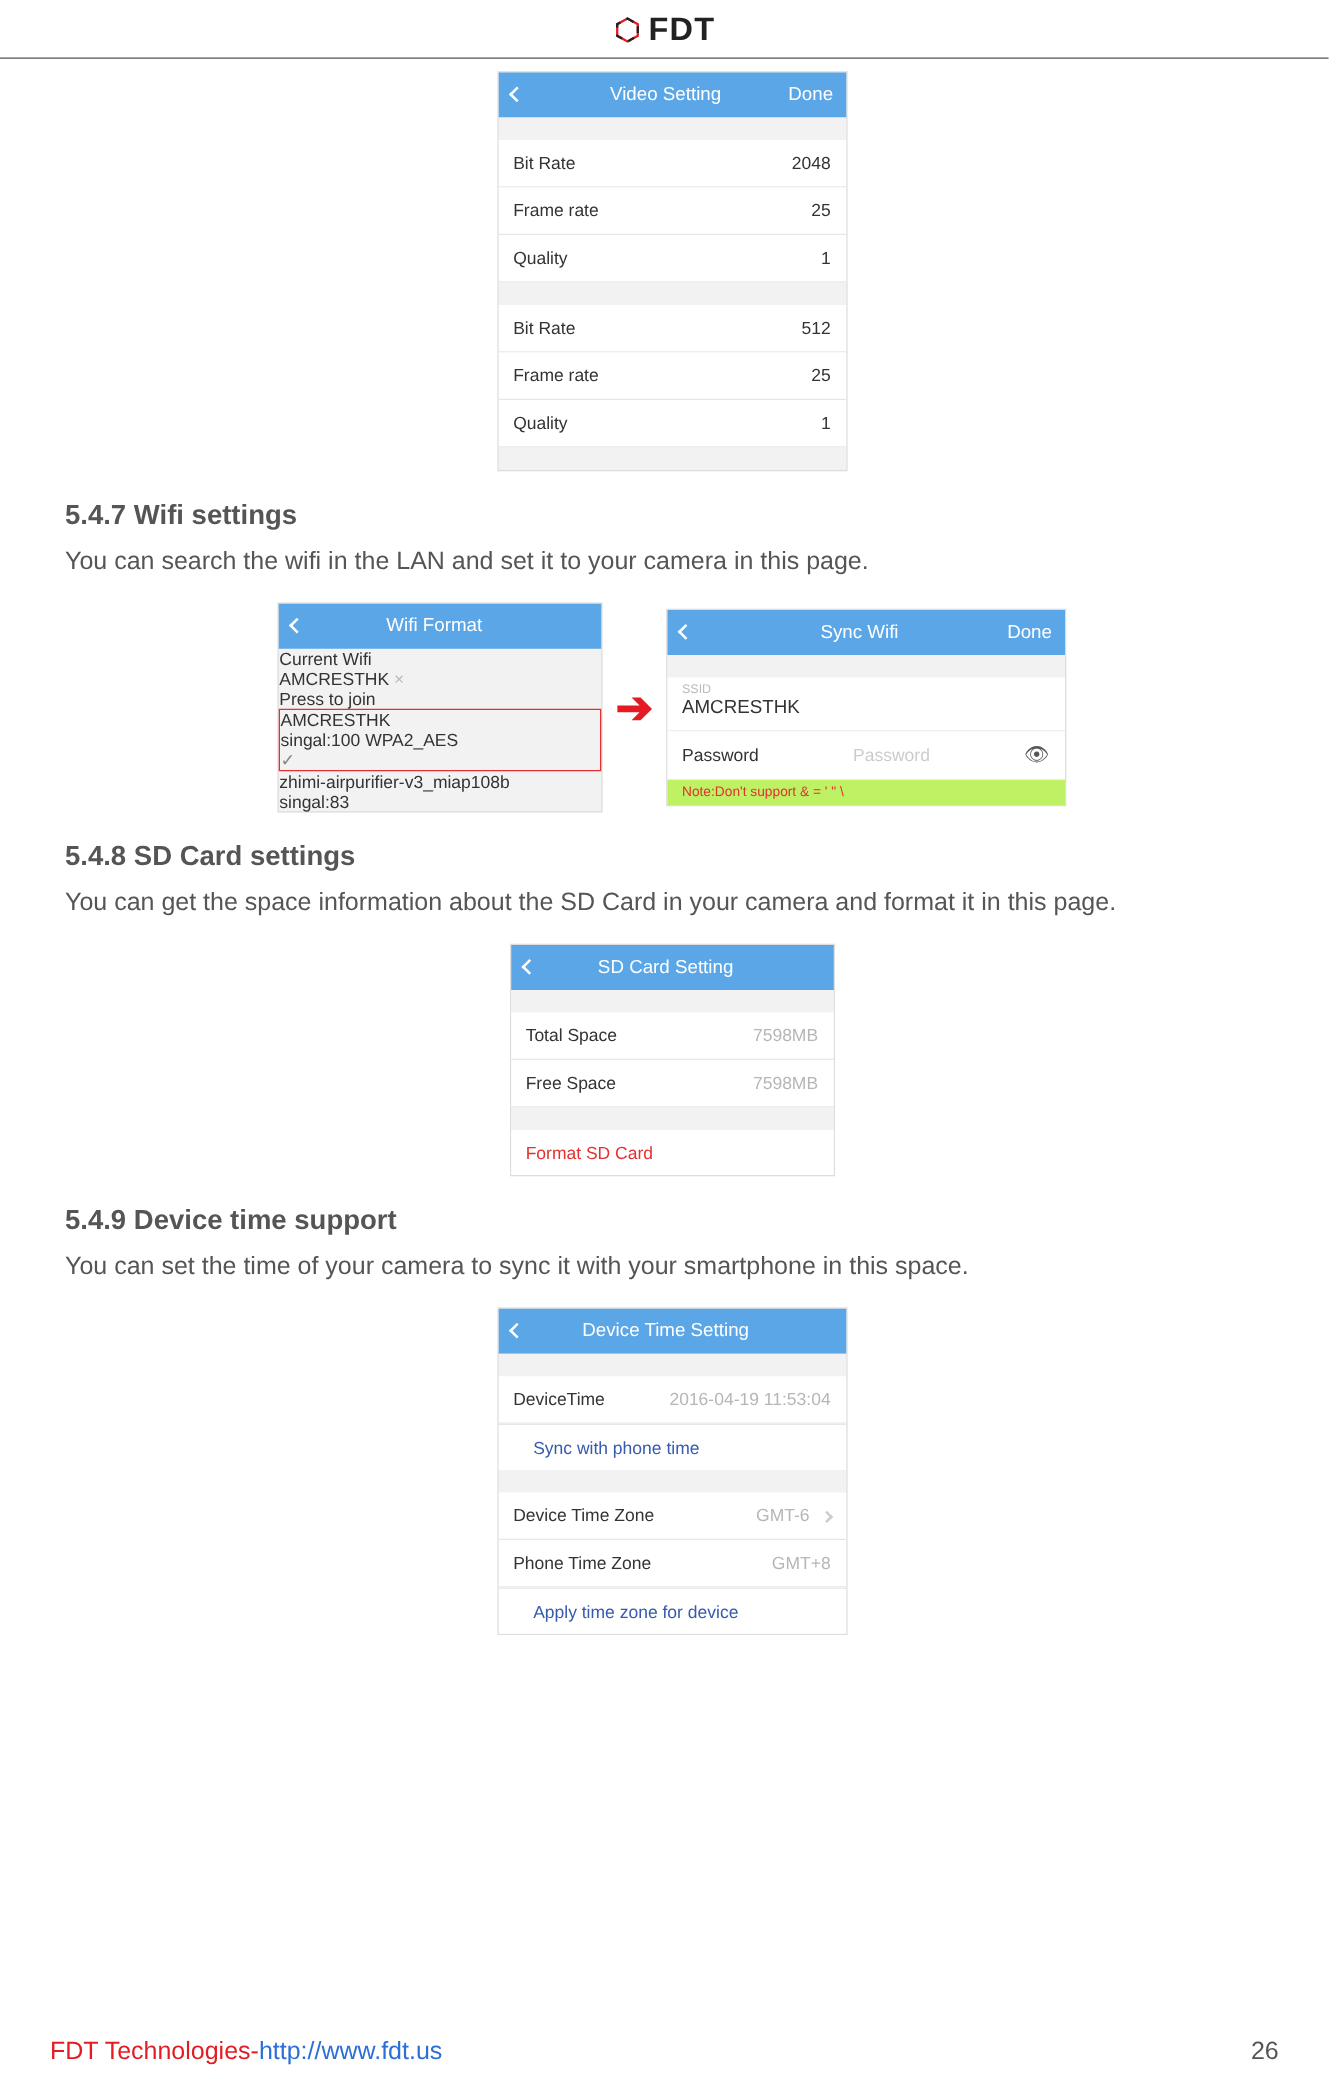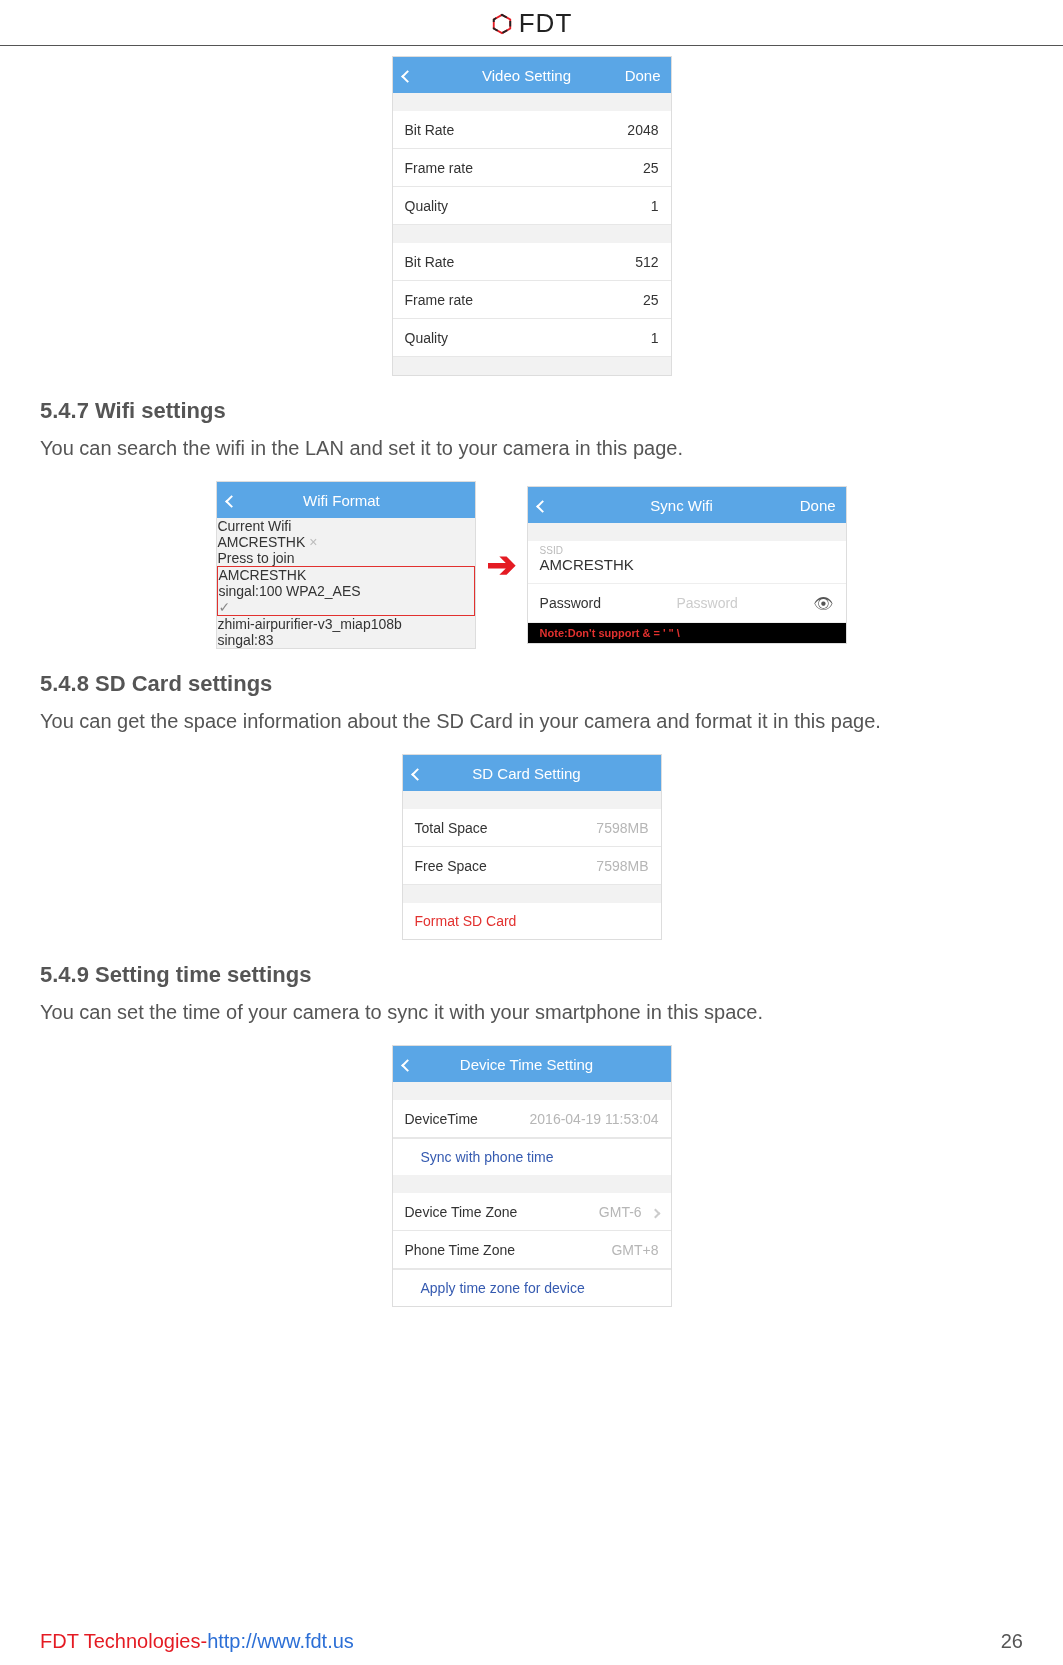"FDT" .logo { font-weight: normal -> bold }
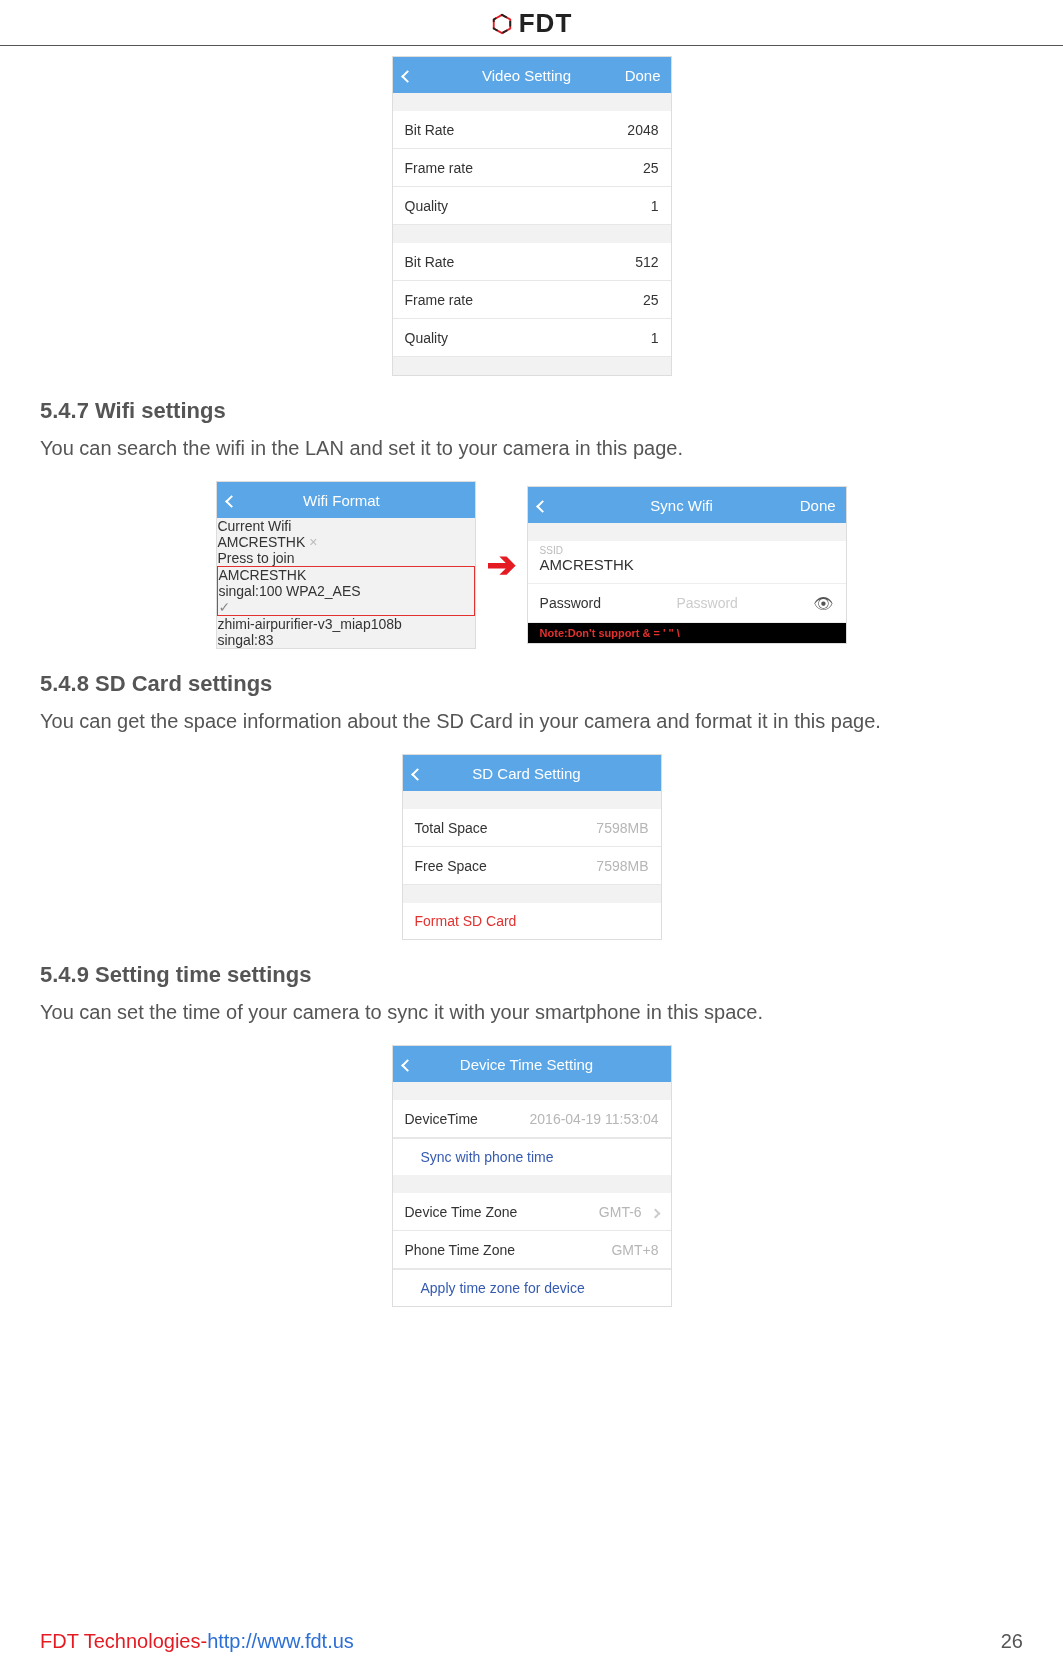"Video Setting" .content { margin-left: none -> 12px }
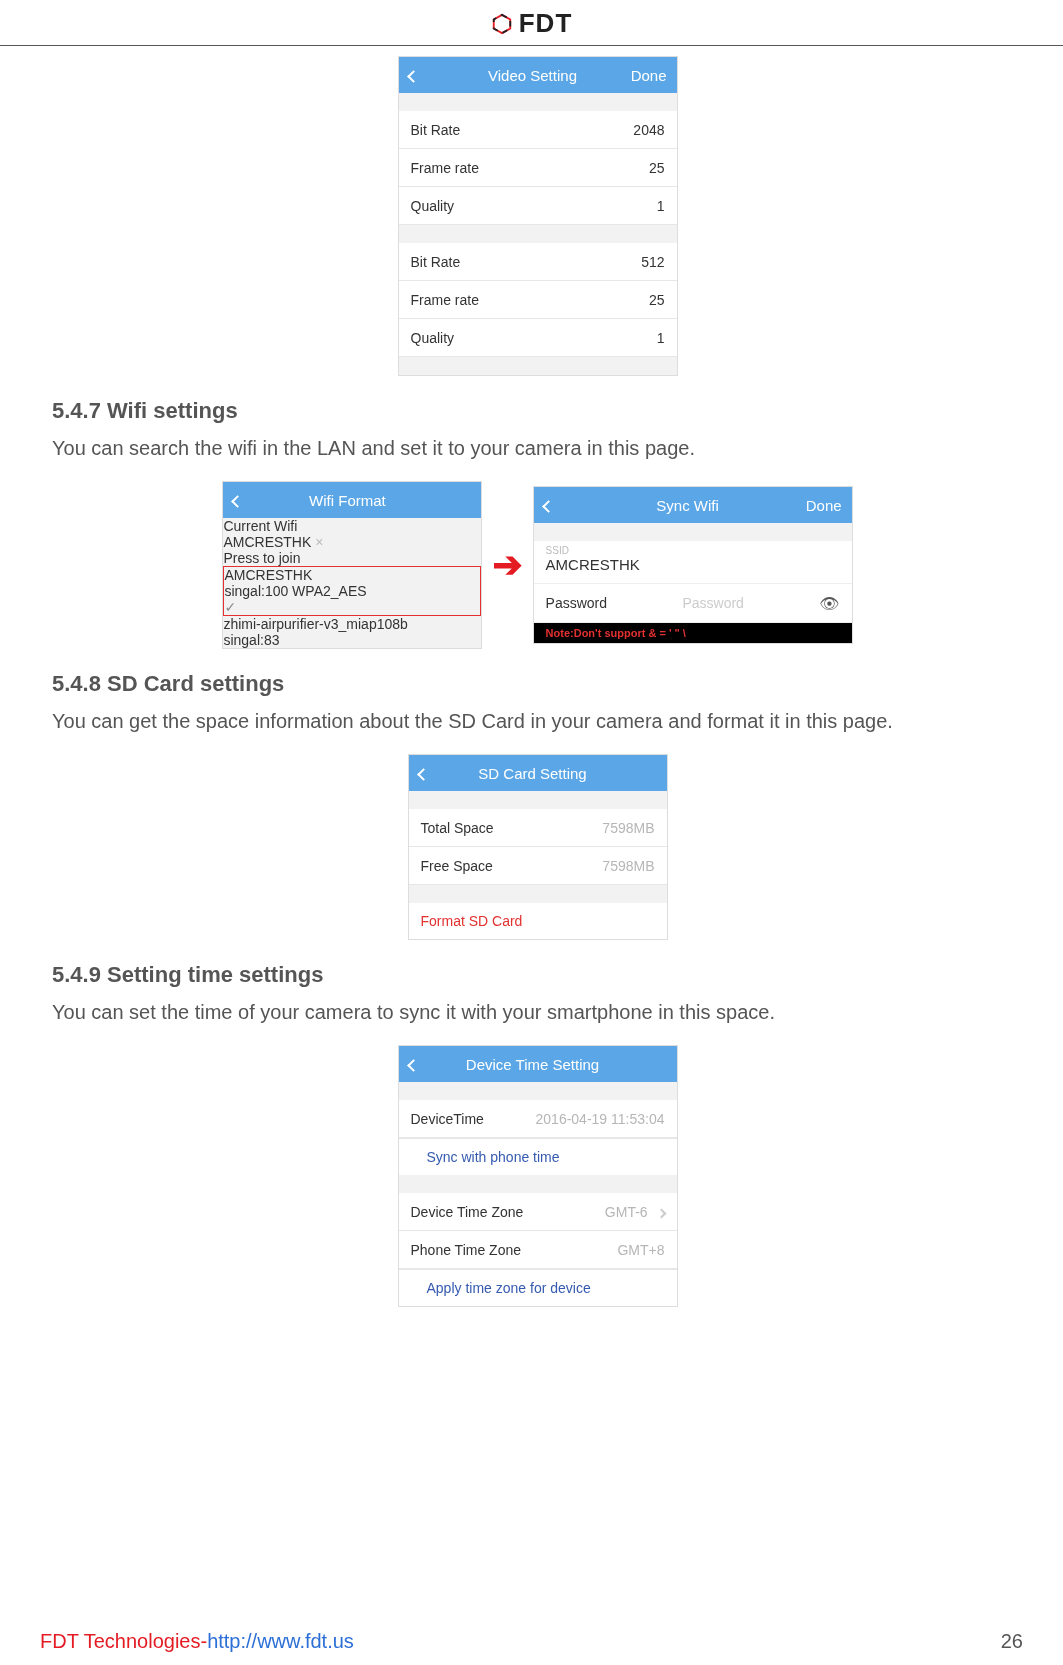"Note:Don't support & = '" .note-red { background: #000000 -> #bef264; font-weight: bold -> none }
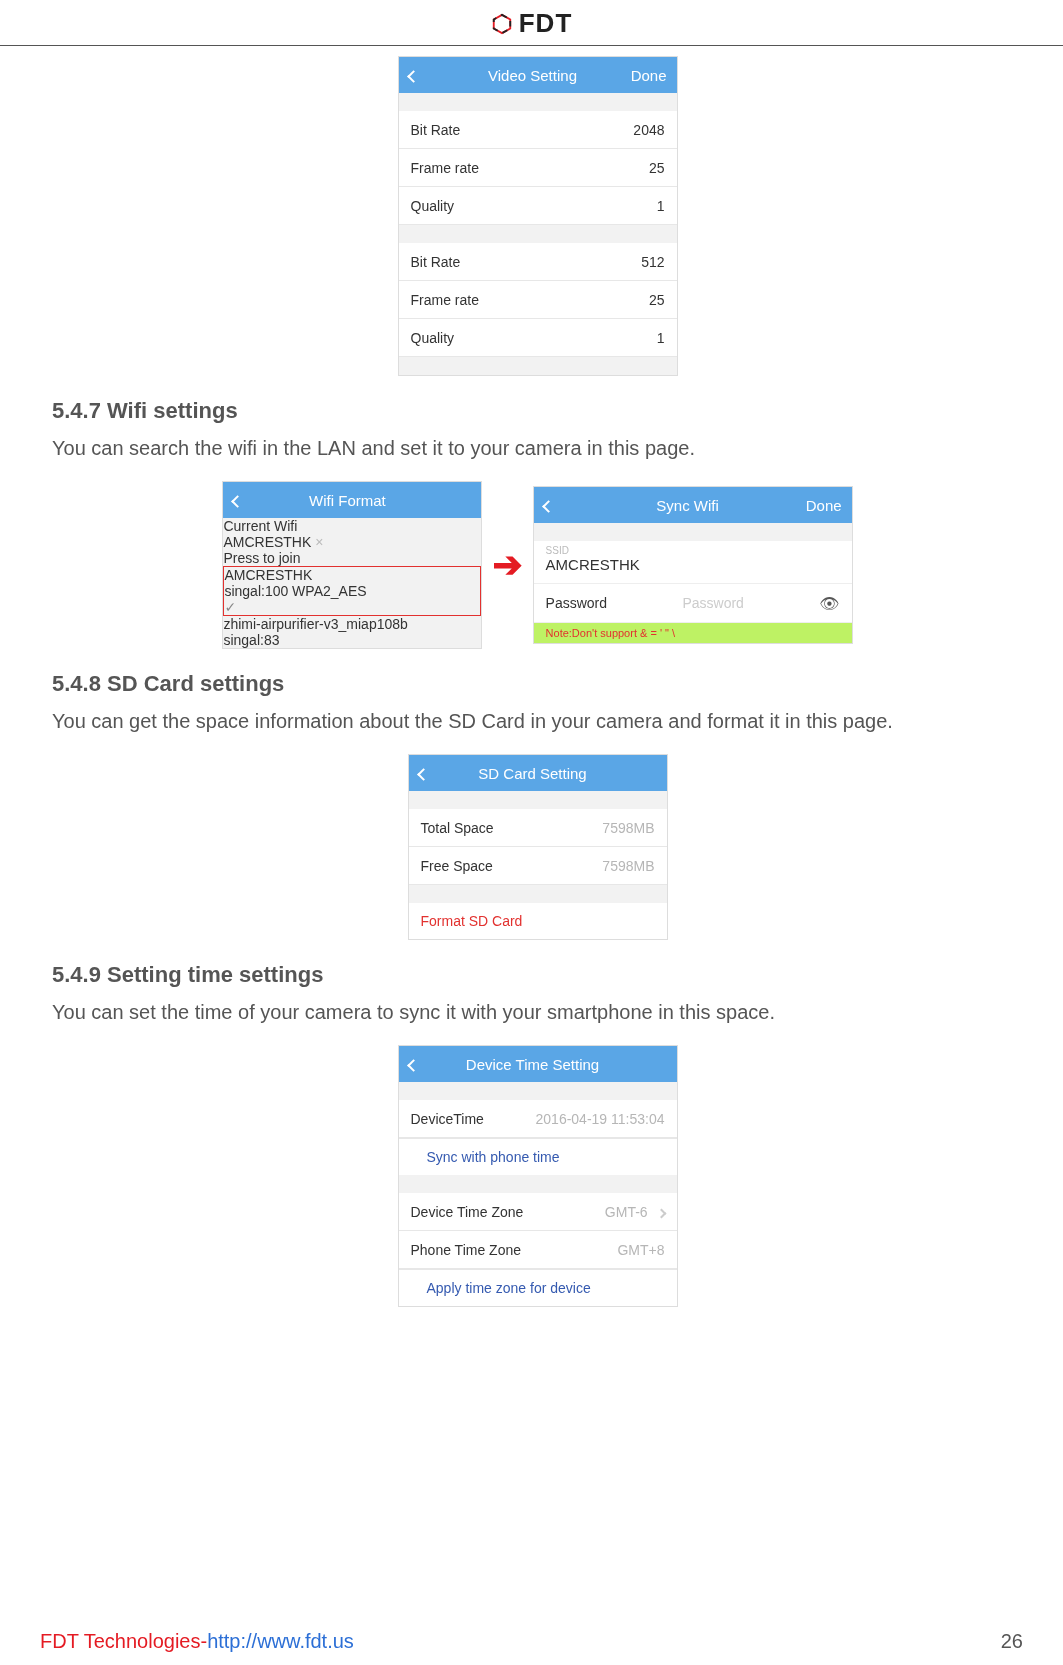"5.4.9 Setting time settings" div.sec-heading { text: Setting time settings -> Device time support }
